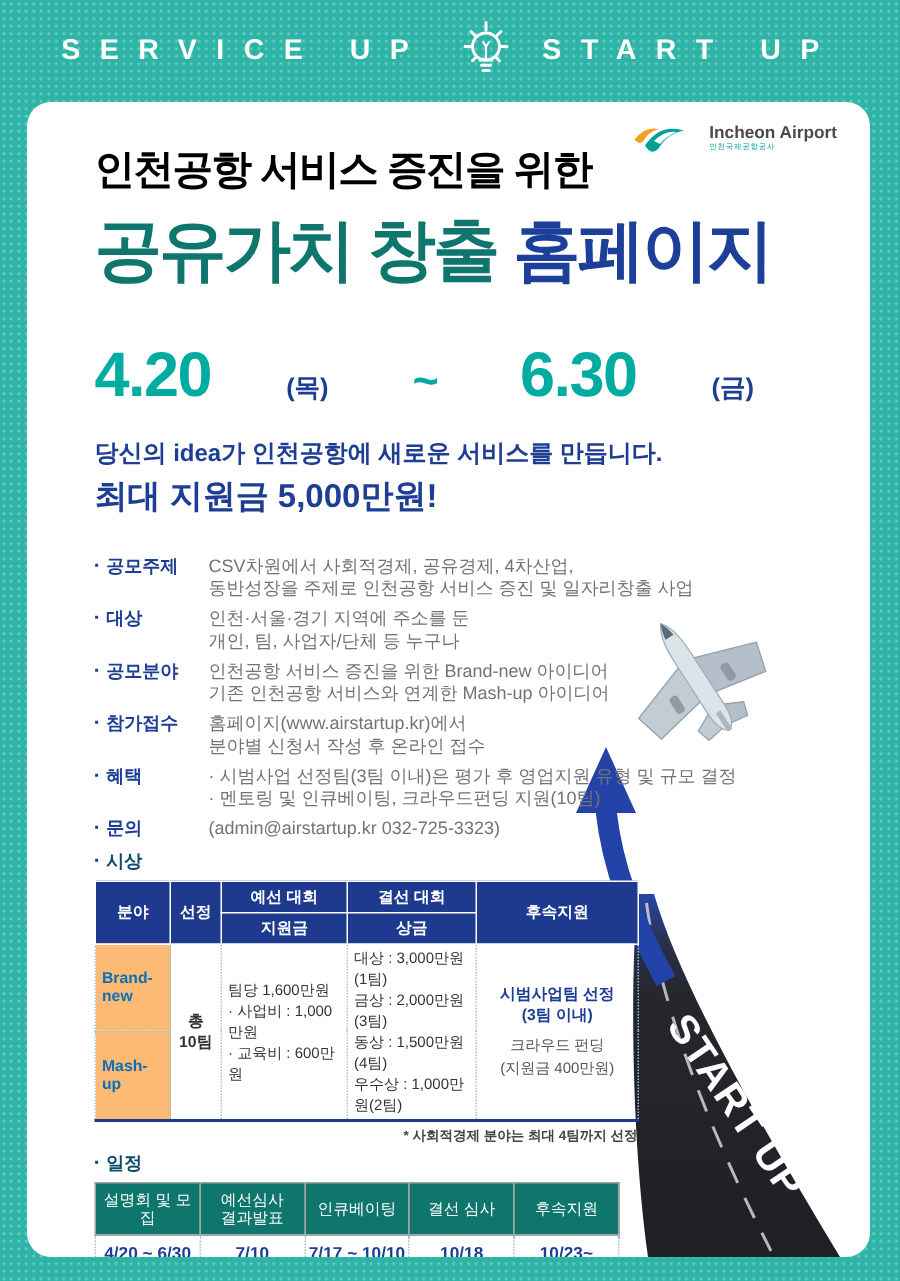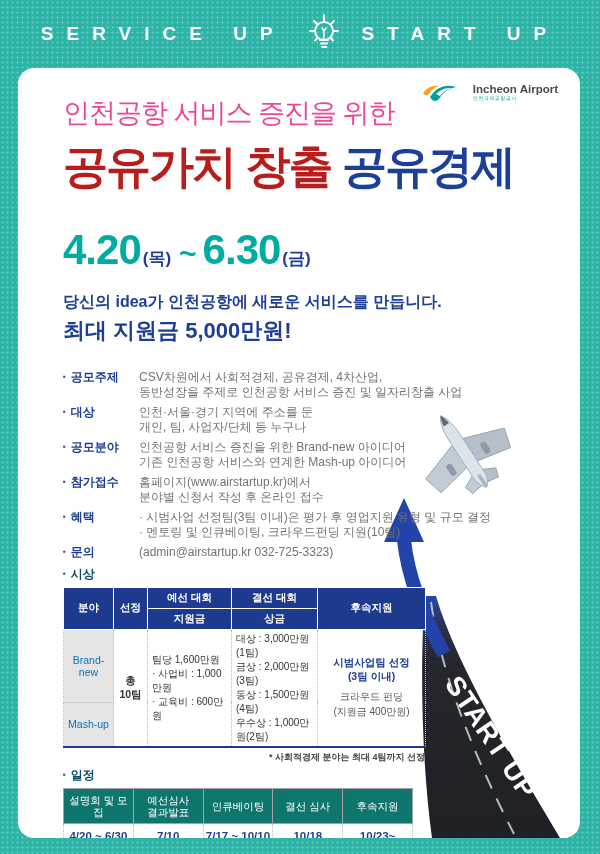"인천공항 서비스 증진을 위한" .title1 { color: #ec4899 -> #000000; font-weight: 400 -> 700 }
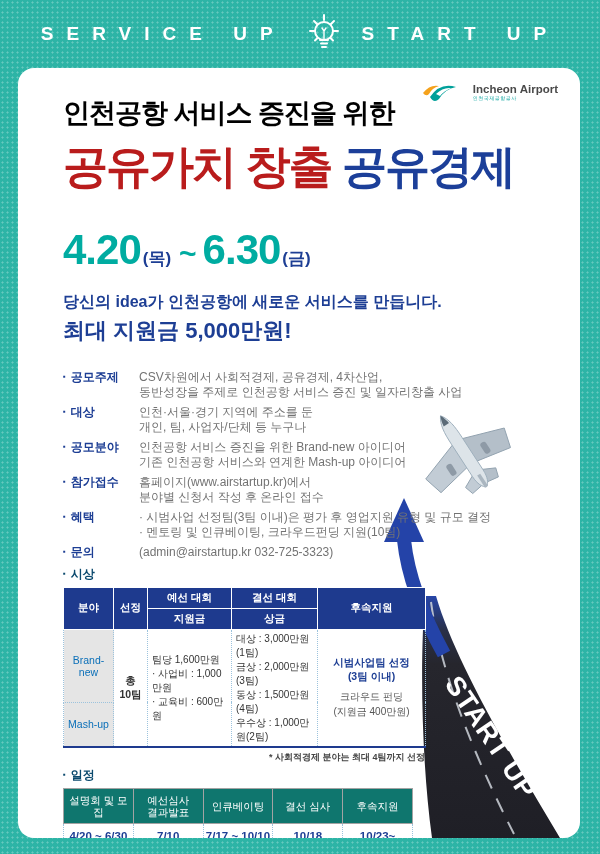"공유가치 창출" .title2 .teal { color: #b91c1c -> #0f766e }
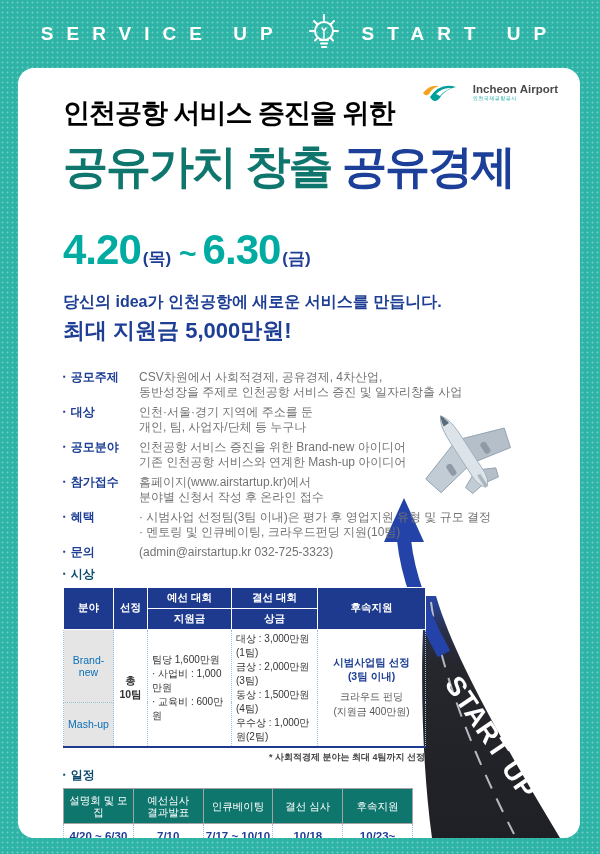"공유경제" span.navy { text: 공유경제 -> 홈페이지 }
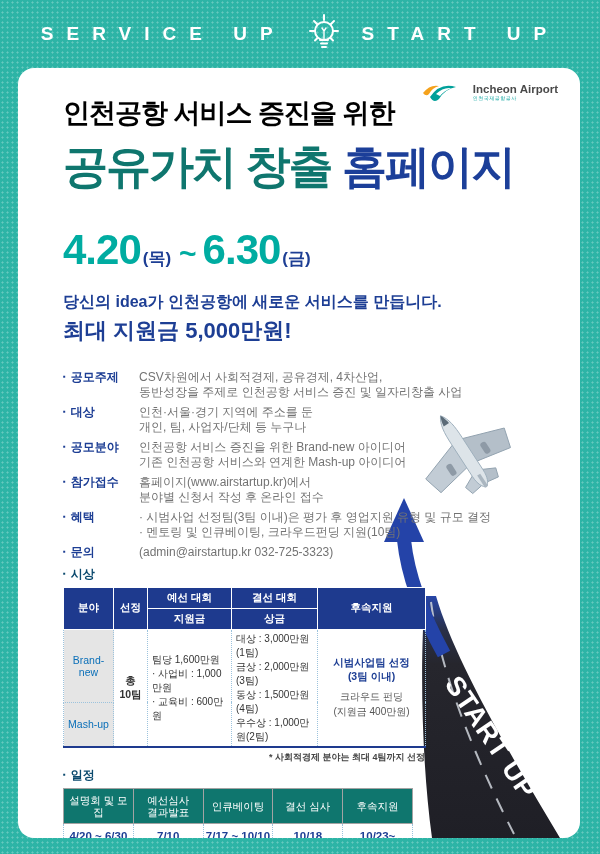"4.20" .dates { gap: none -> 48px }
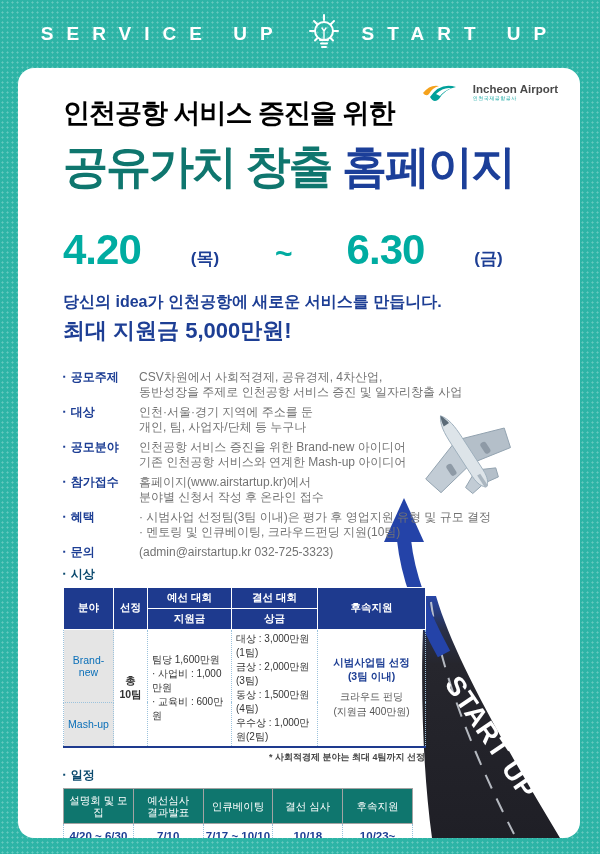"Brand-new" .awards td.cat { background: #e5e5e5 -> #fdba74; font-weight: 400 -> 700; text-align: center -> none }
